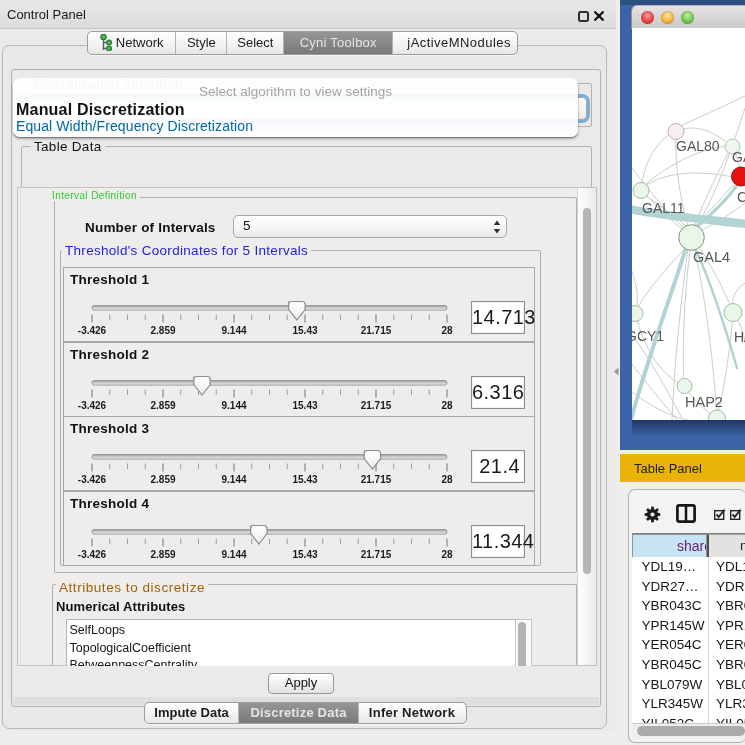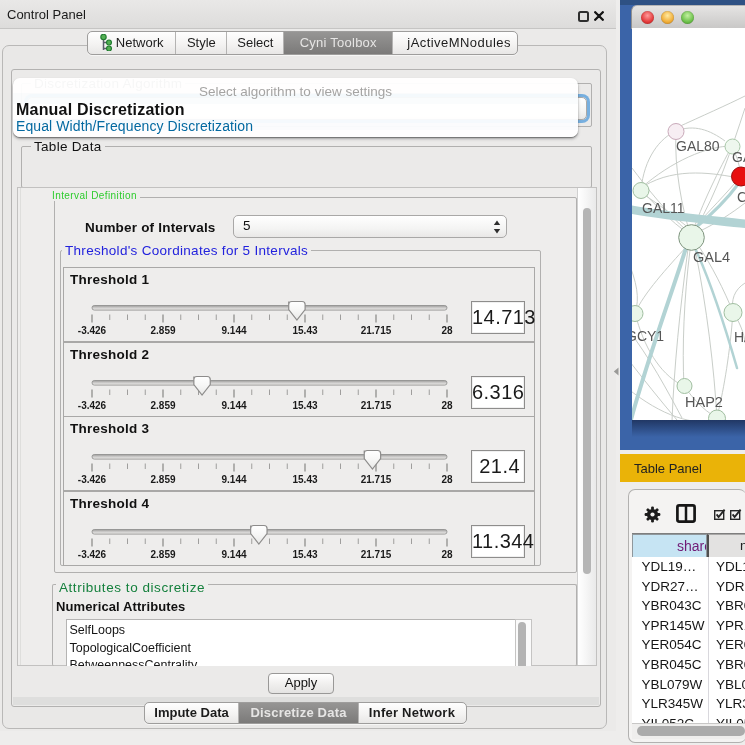"Attributes to discretize" span.gtitle { color: #15803d -> #a16207 }
